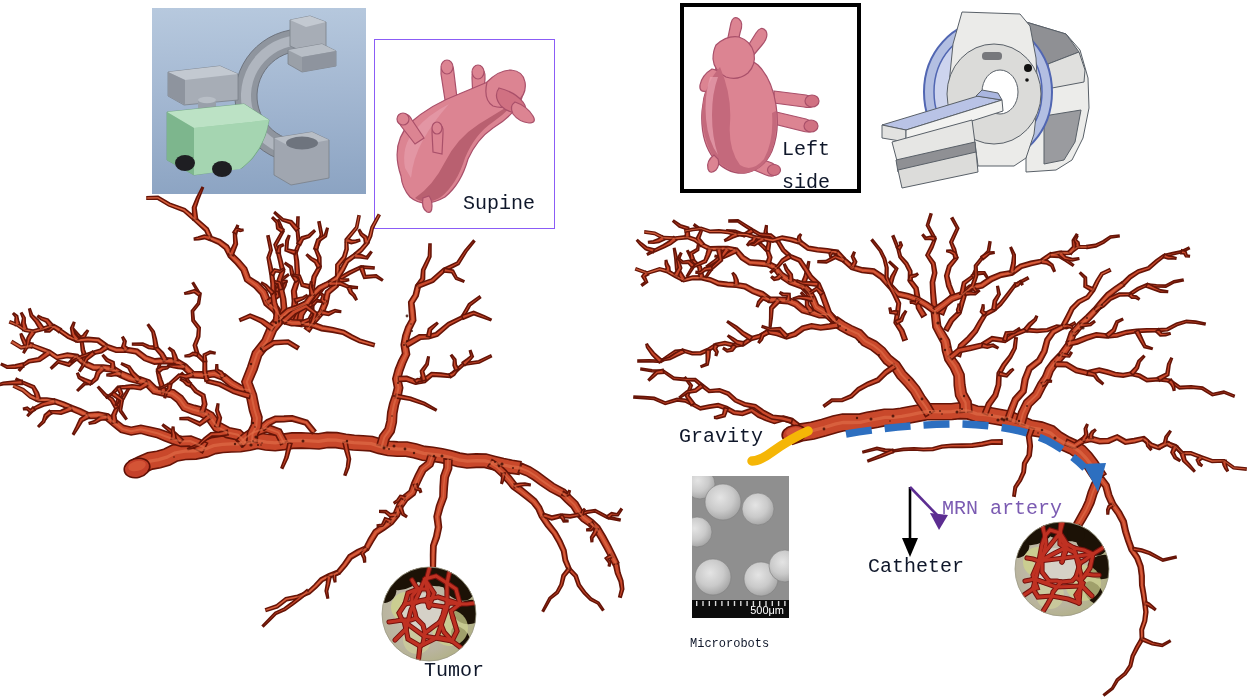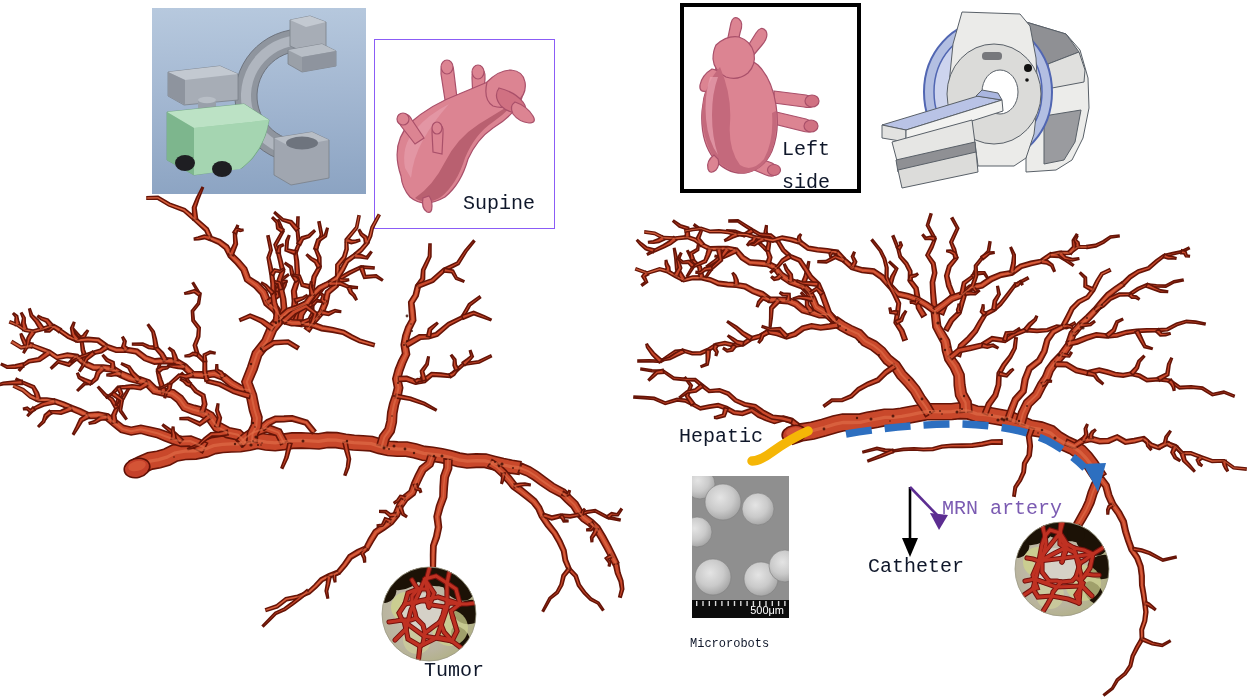"Hepatic" div.lbl { text: Hepatic -> Gravity }
